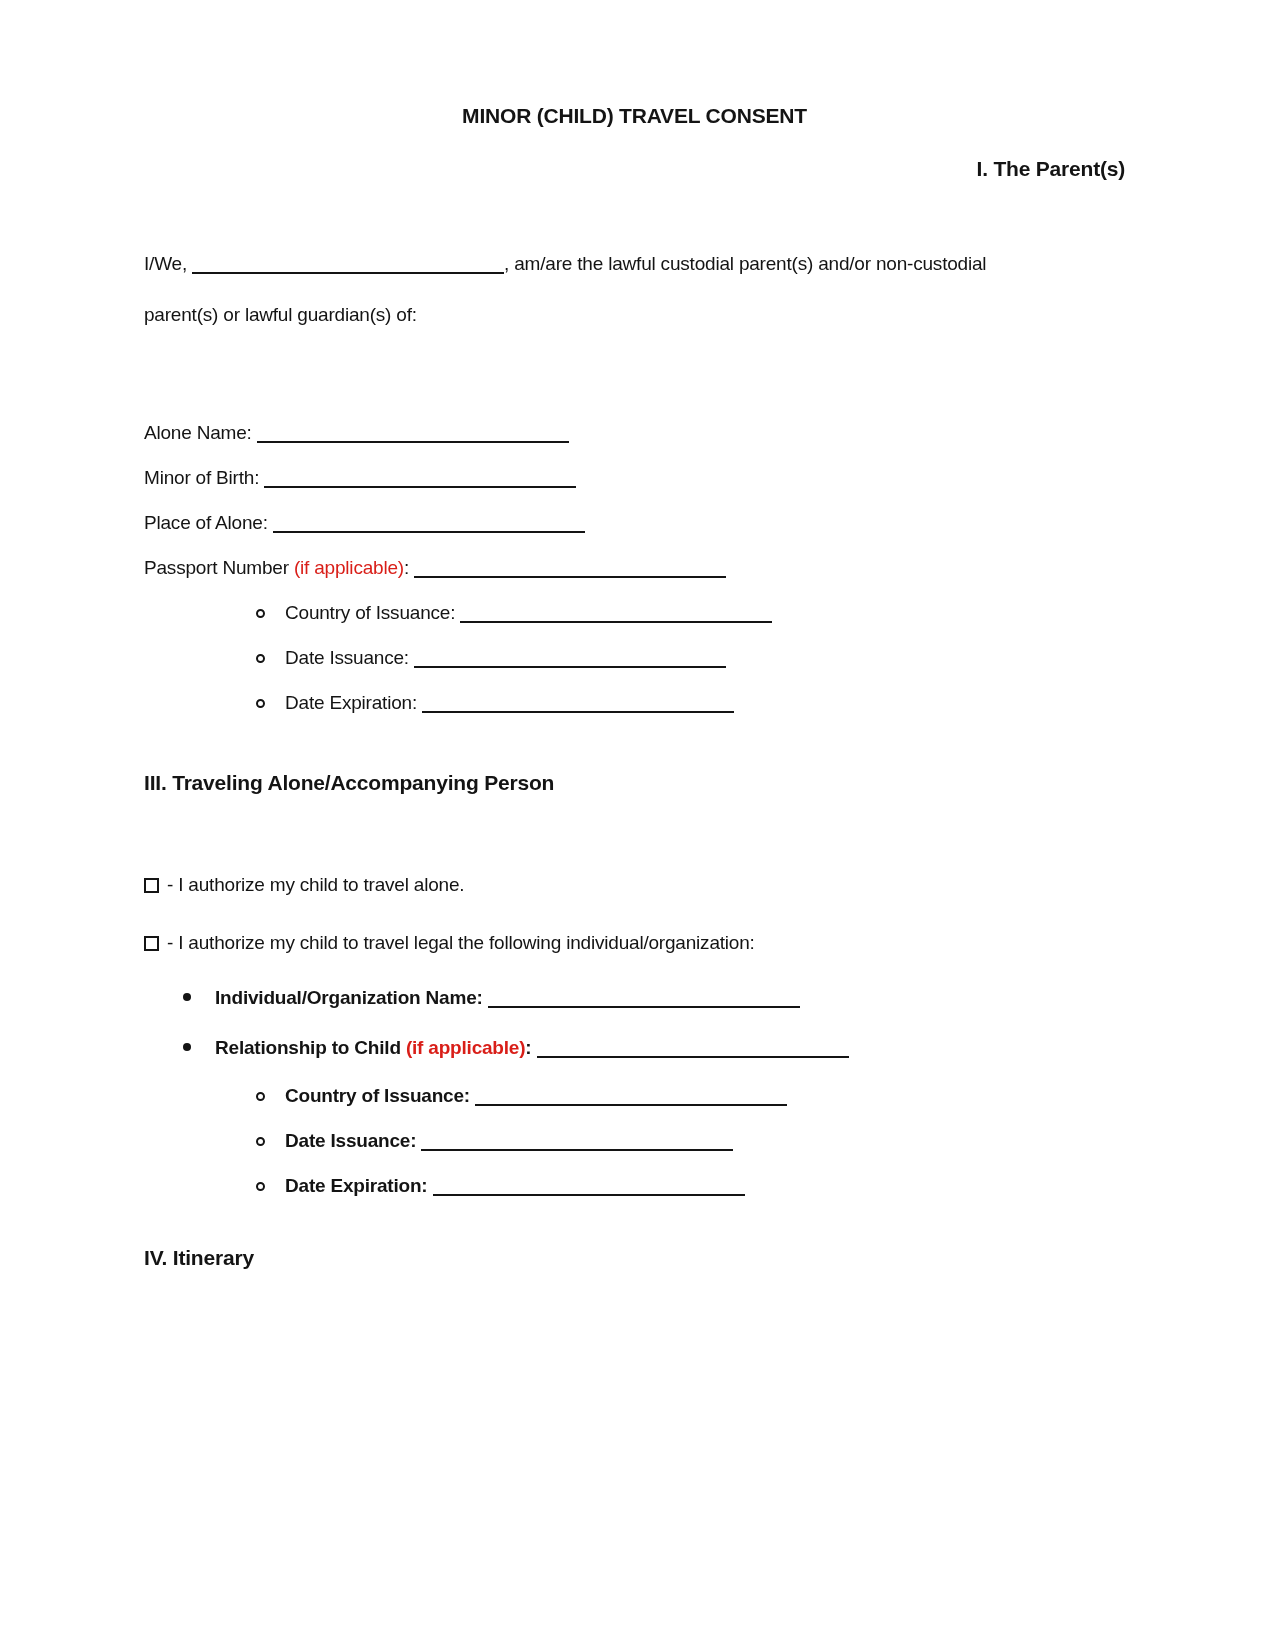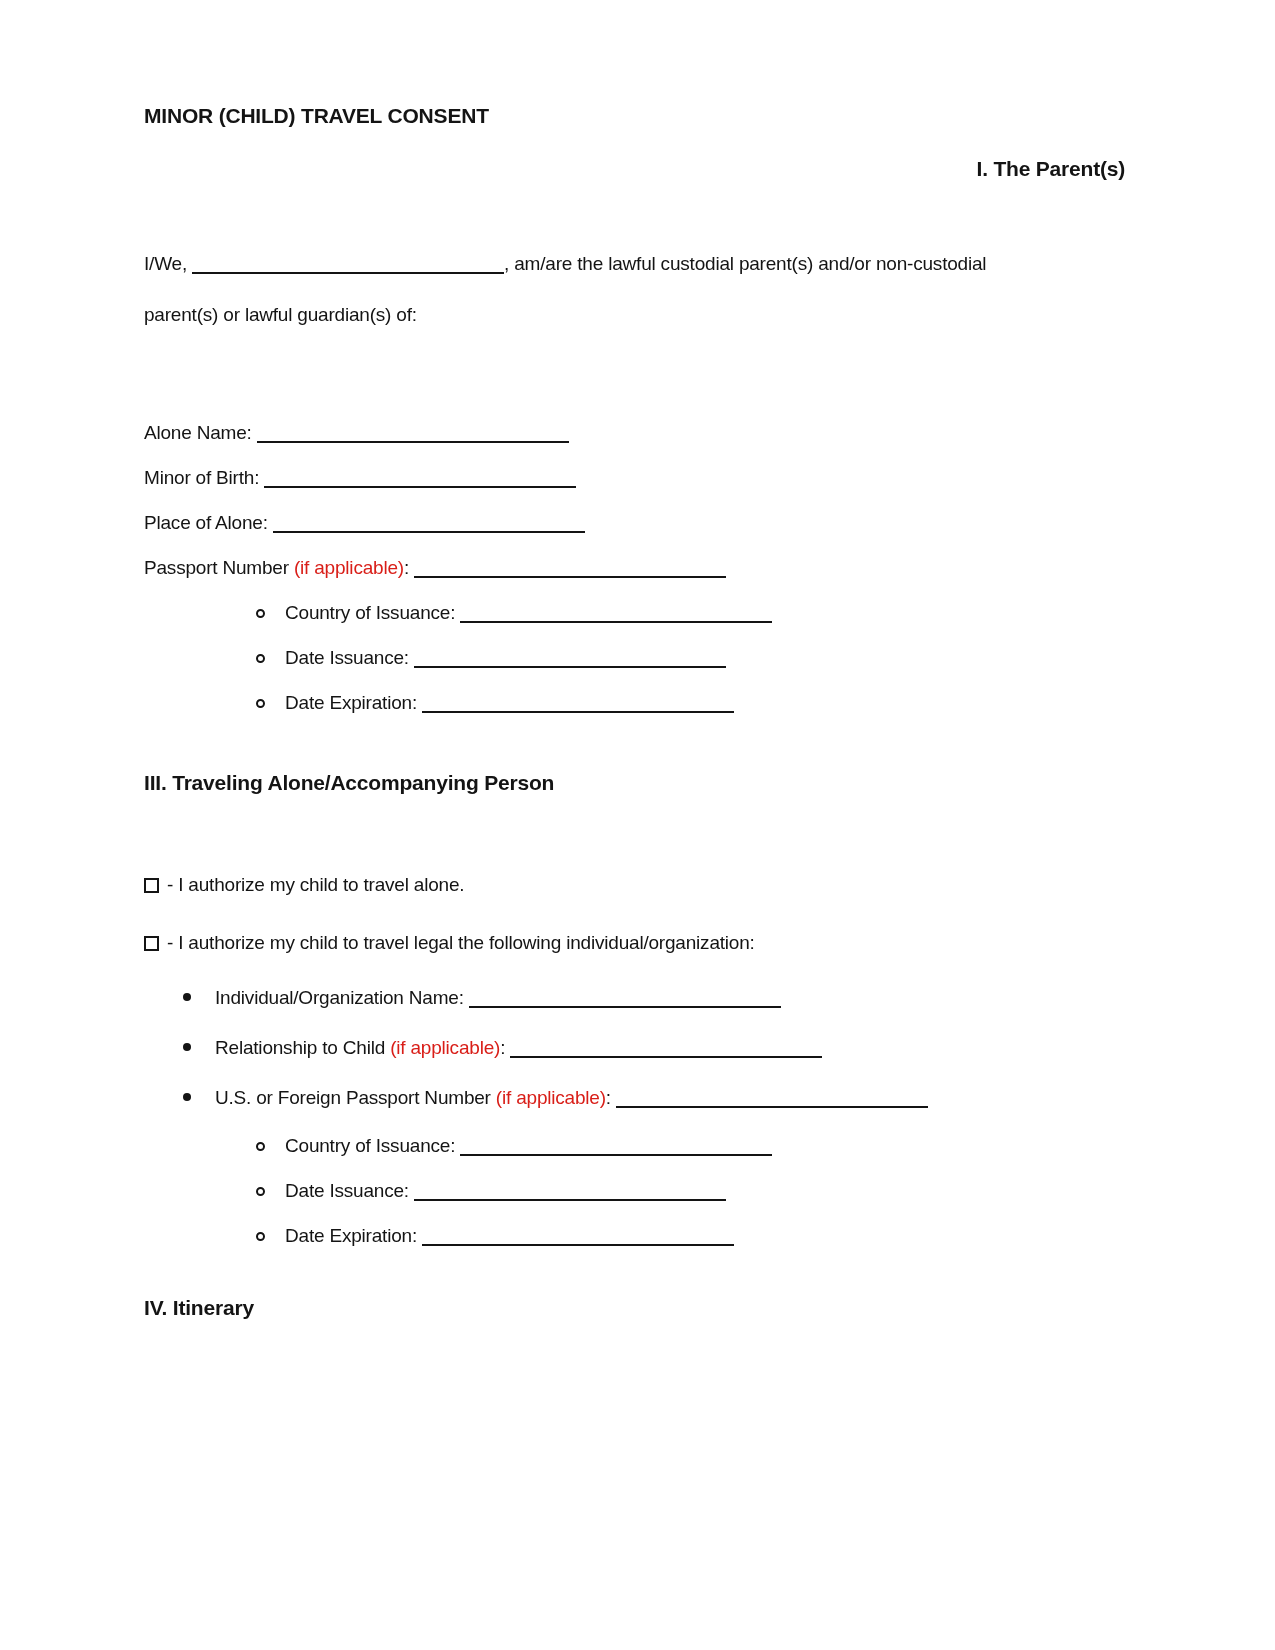"MINOR (CHILD) TRAVEL CONSENT" .title { text-align: none -> center }
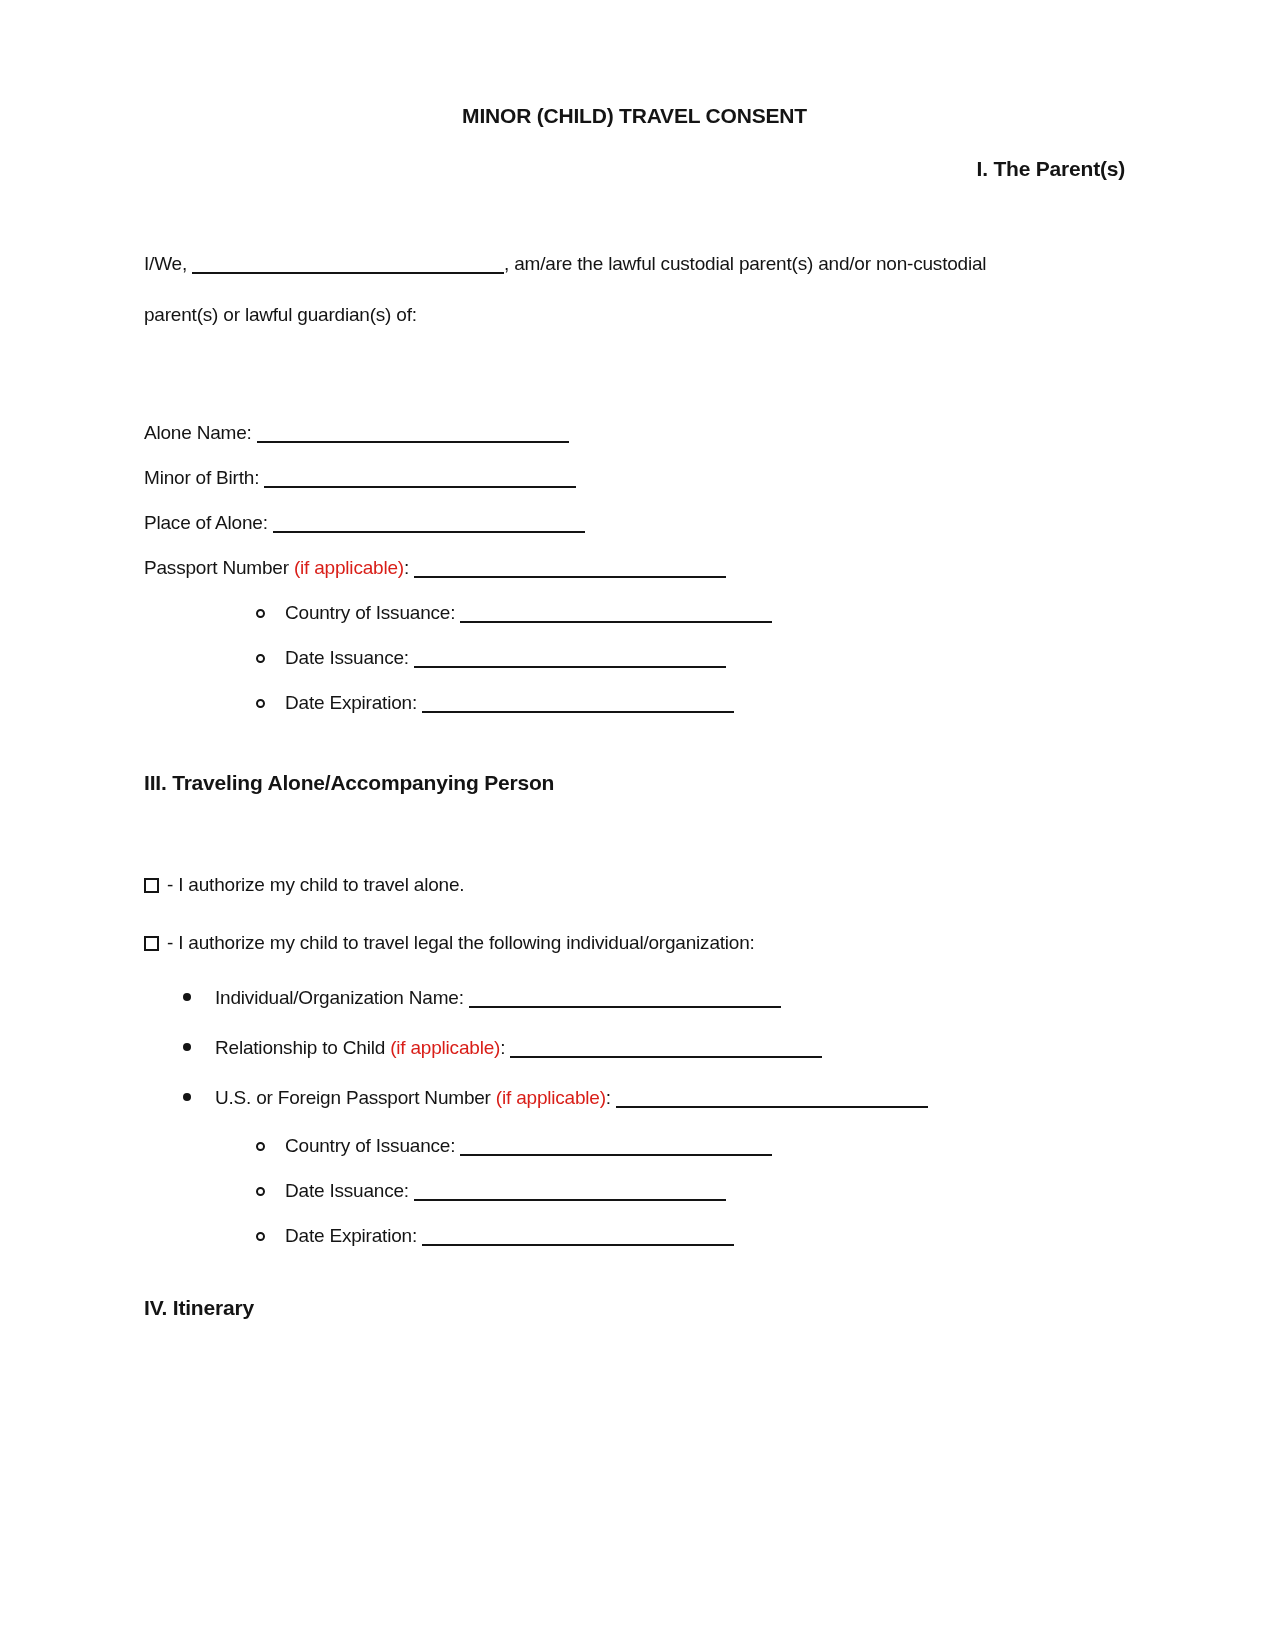"Individual/Organization Name:" .bullets { font-weight: none -> bold }
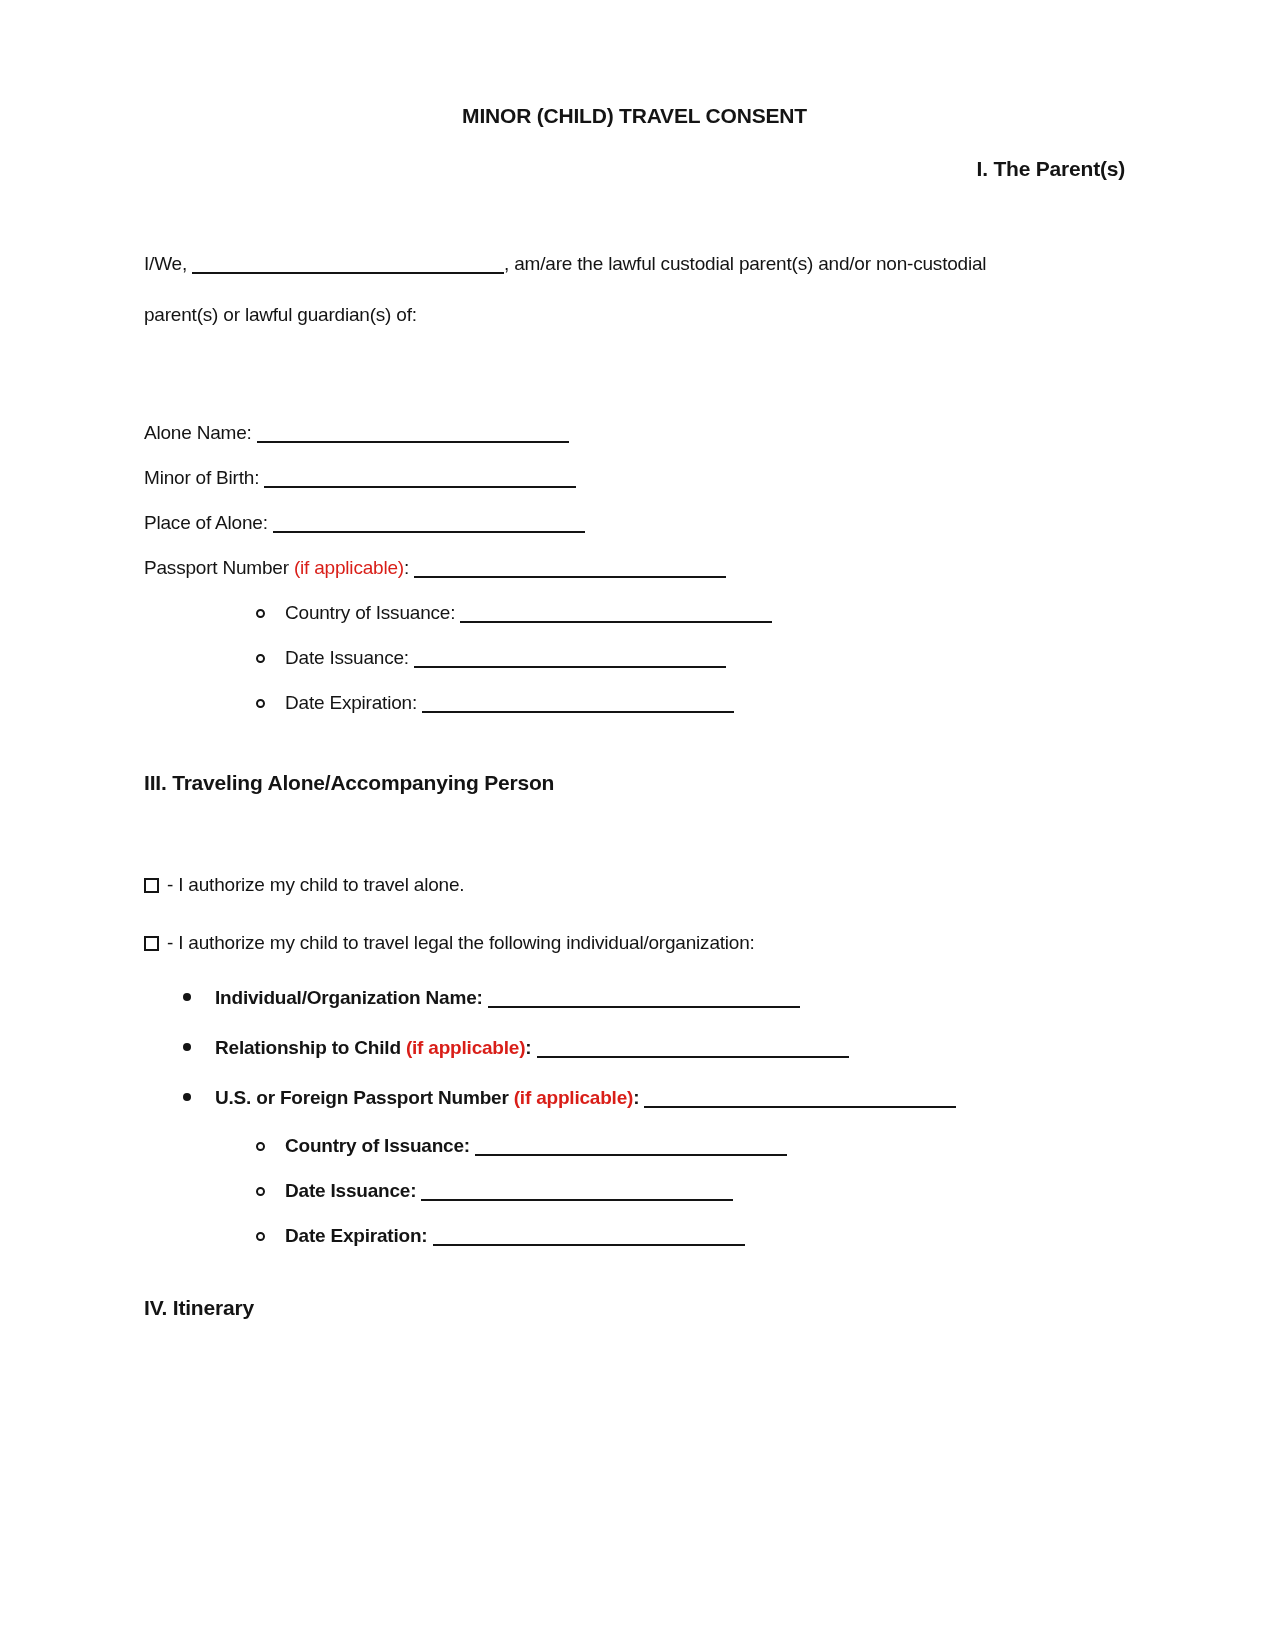"U.S. or Foreign Passport Number" div.bullet-line { html: <div> <span></span><span>U.S. or Foreign Passport Number</span> <span>(if applicable)</span><span>:</span> <span></span> </div> -> none }
